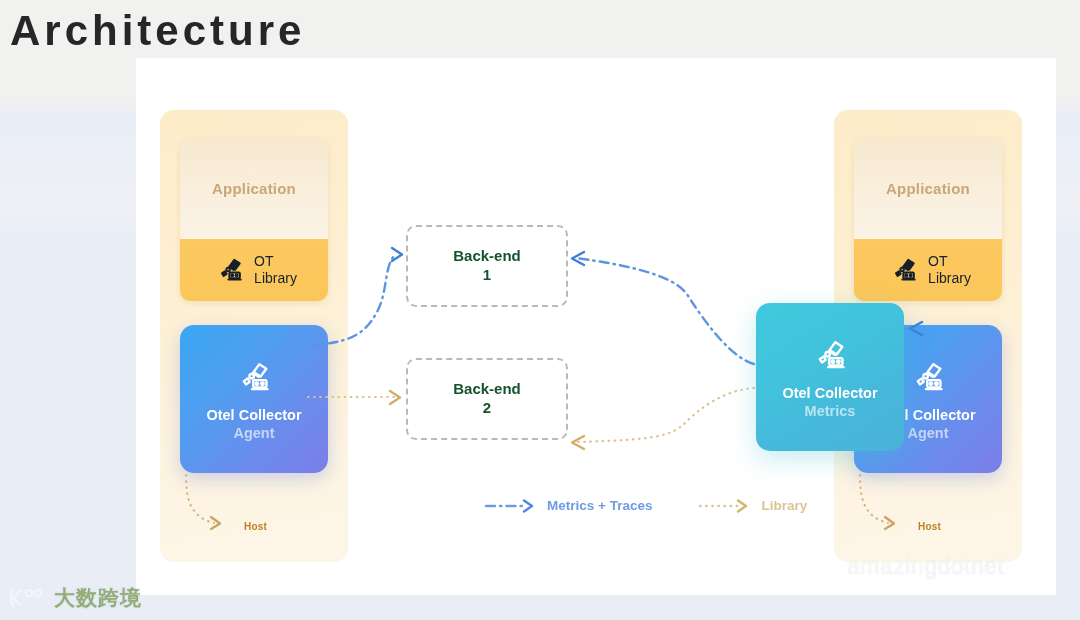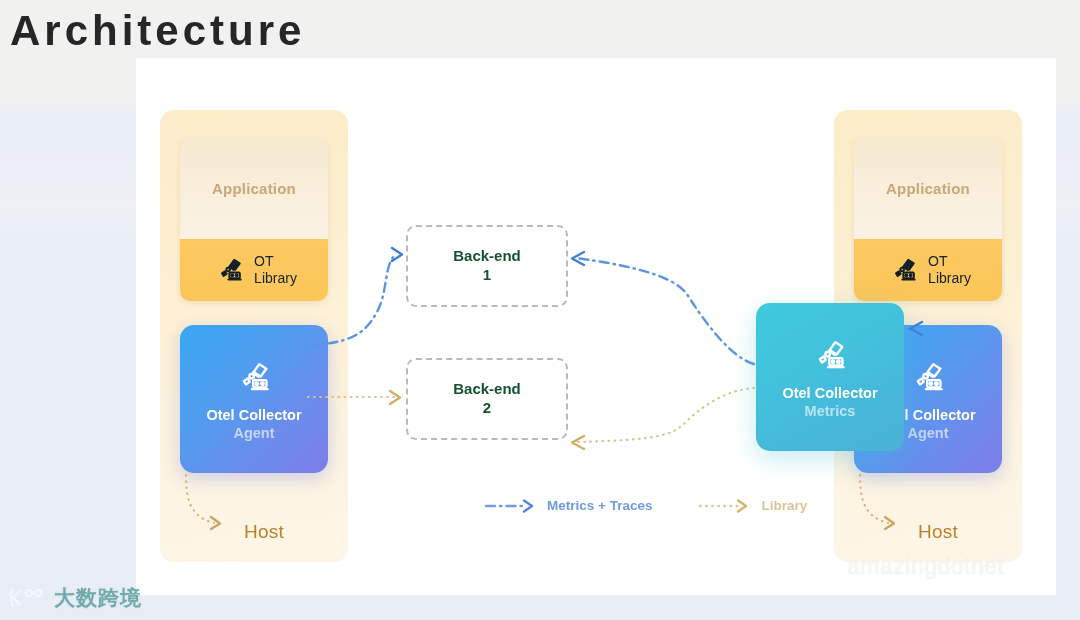"Host" .host-label { font-size: 19px -> 10px; font-weight: normal -> bold }
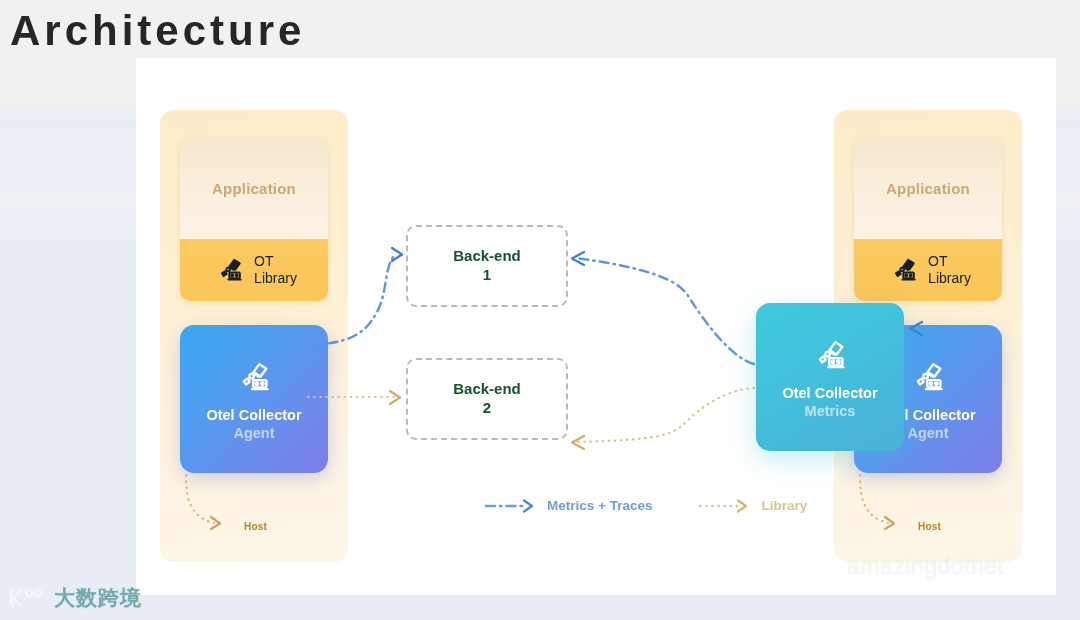"大数跨境" #watermark-dashu-text { color: #0f766e -> #4d7c0f }
